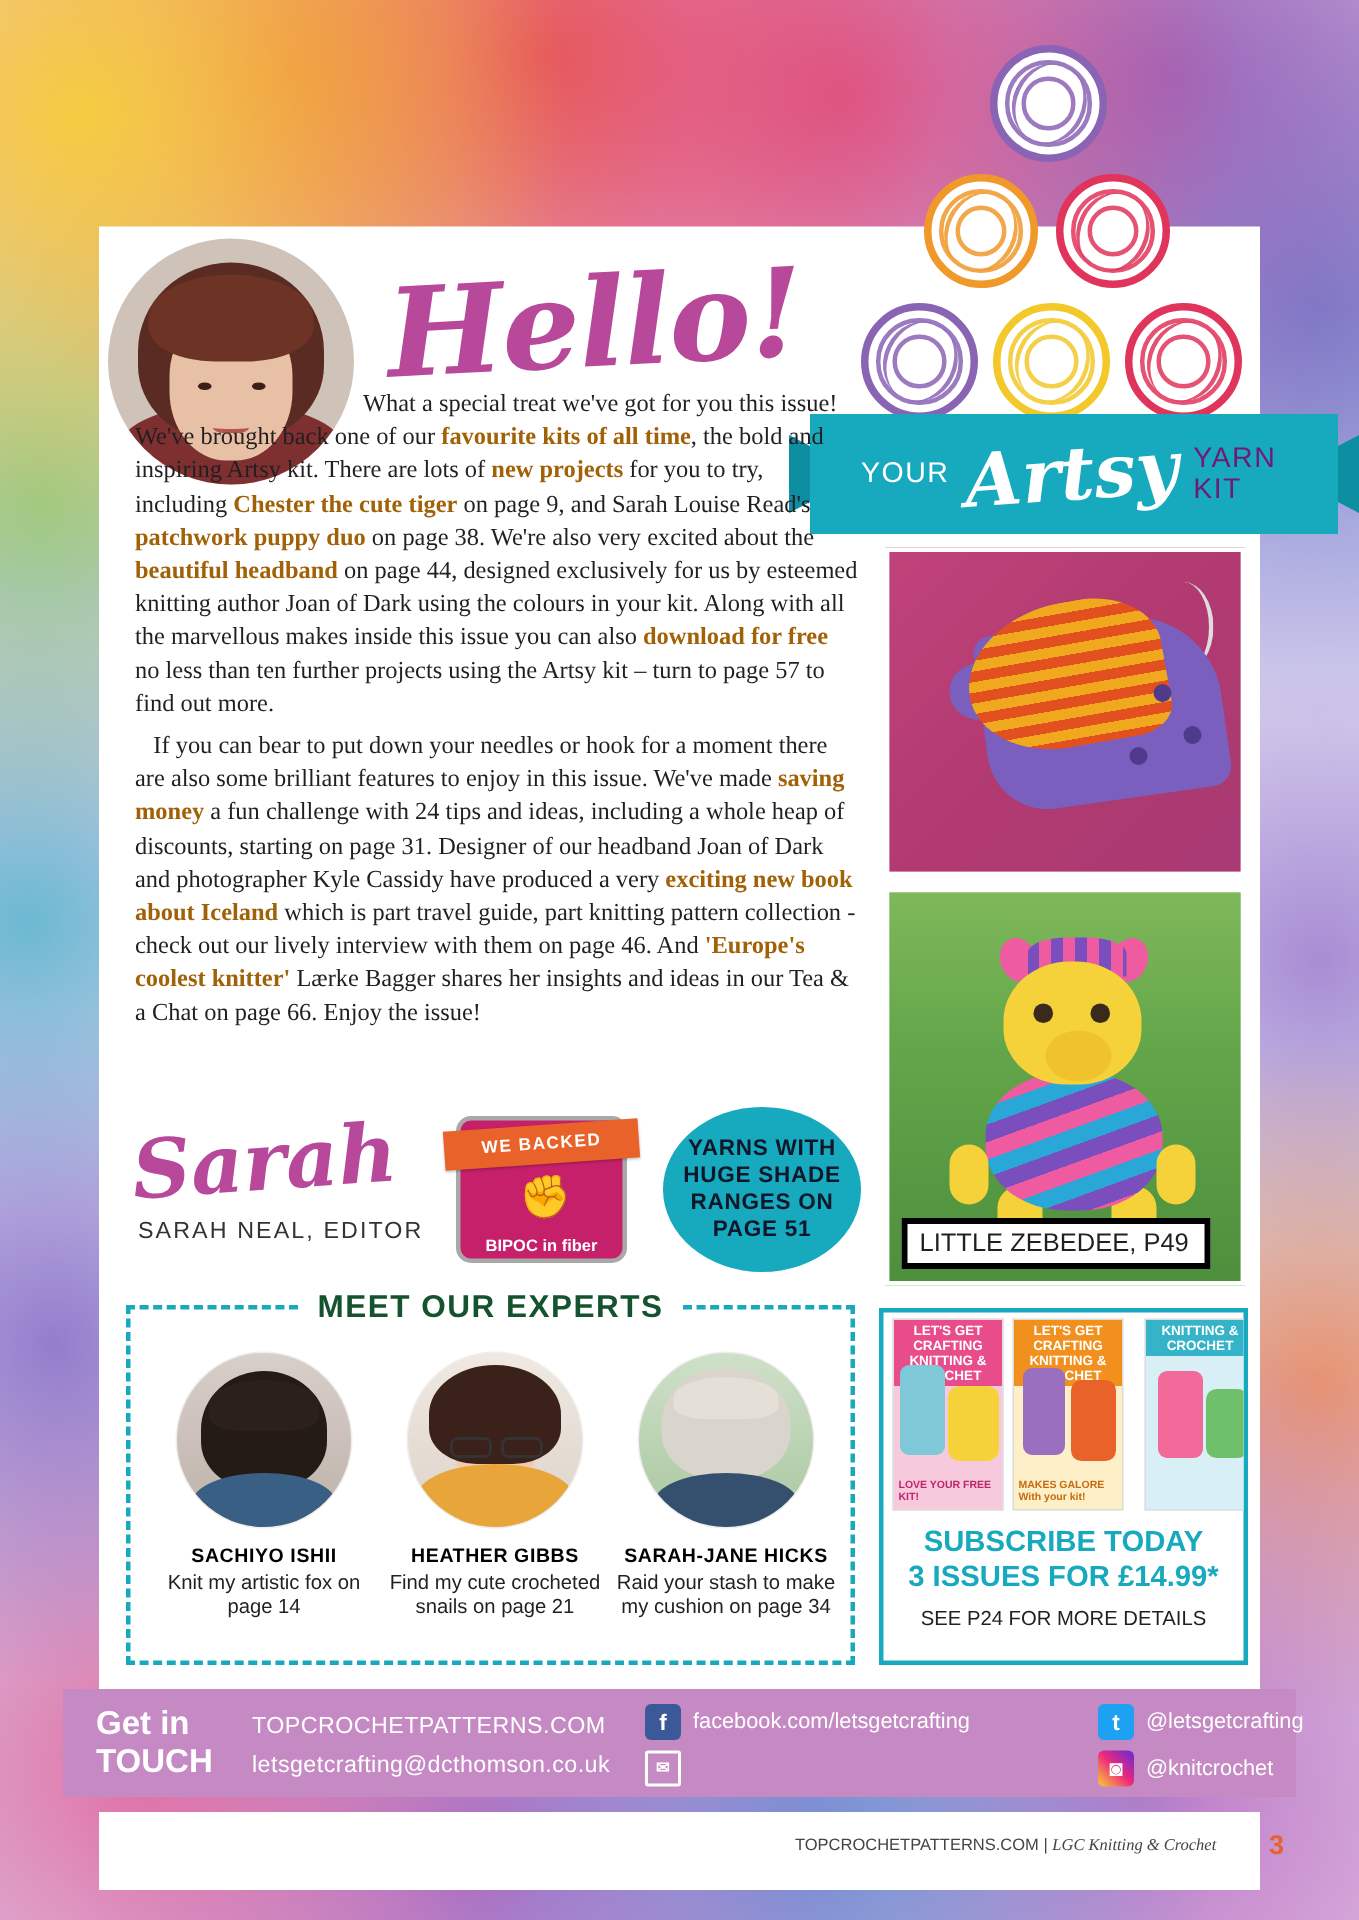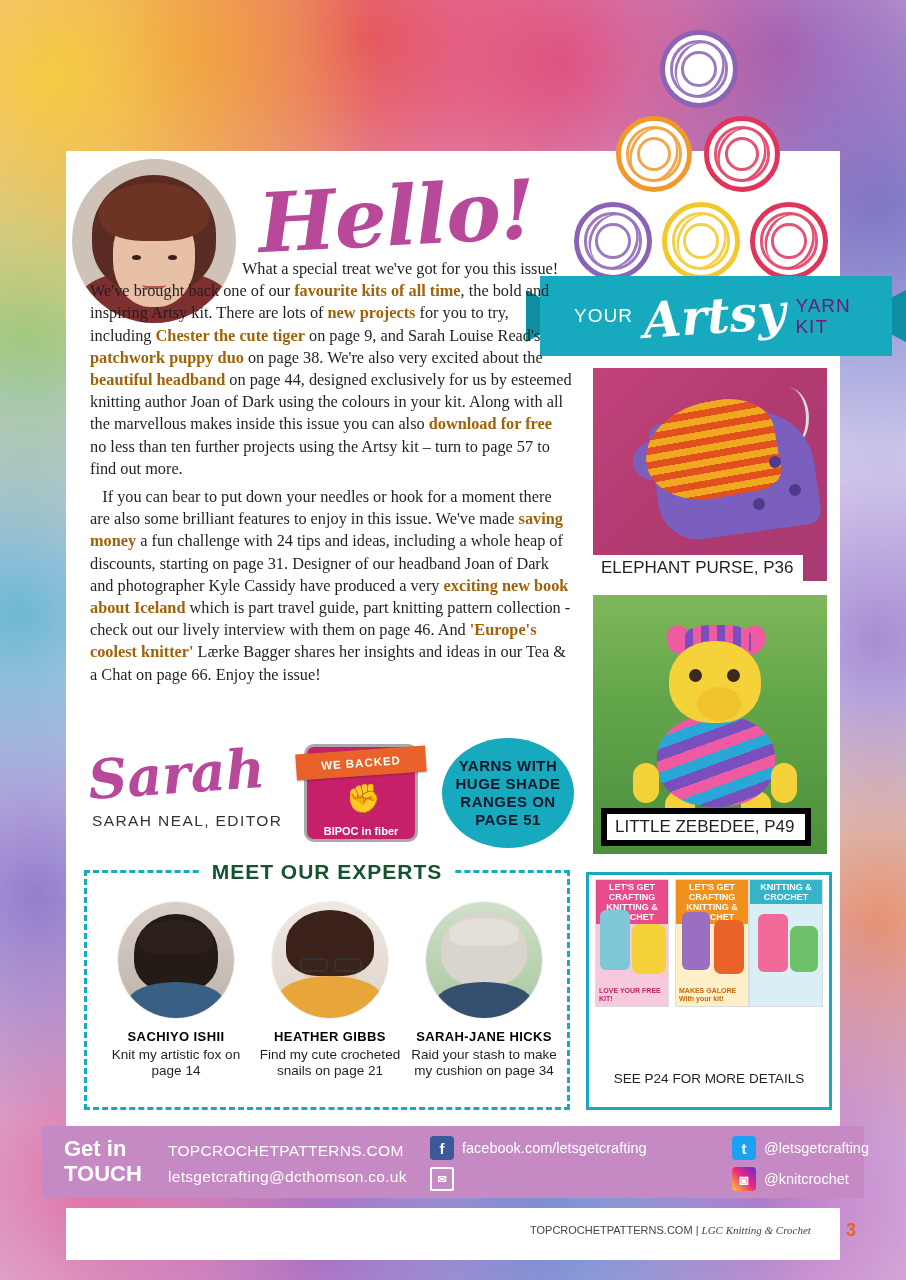"ELEPHANT PURSE, P36" div.photo-caption { html: <div> <span>ELEPHANT PURSE, P36</span> </div> -> none }
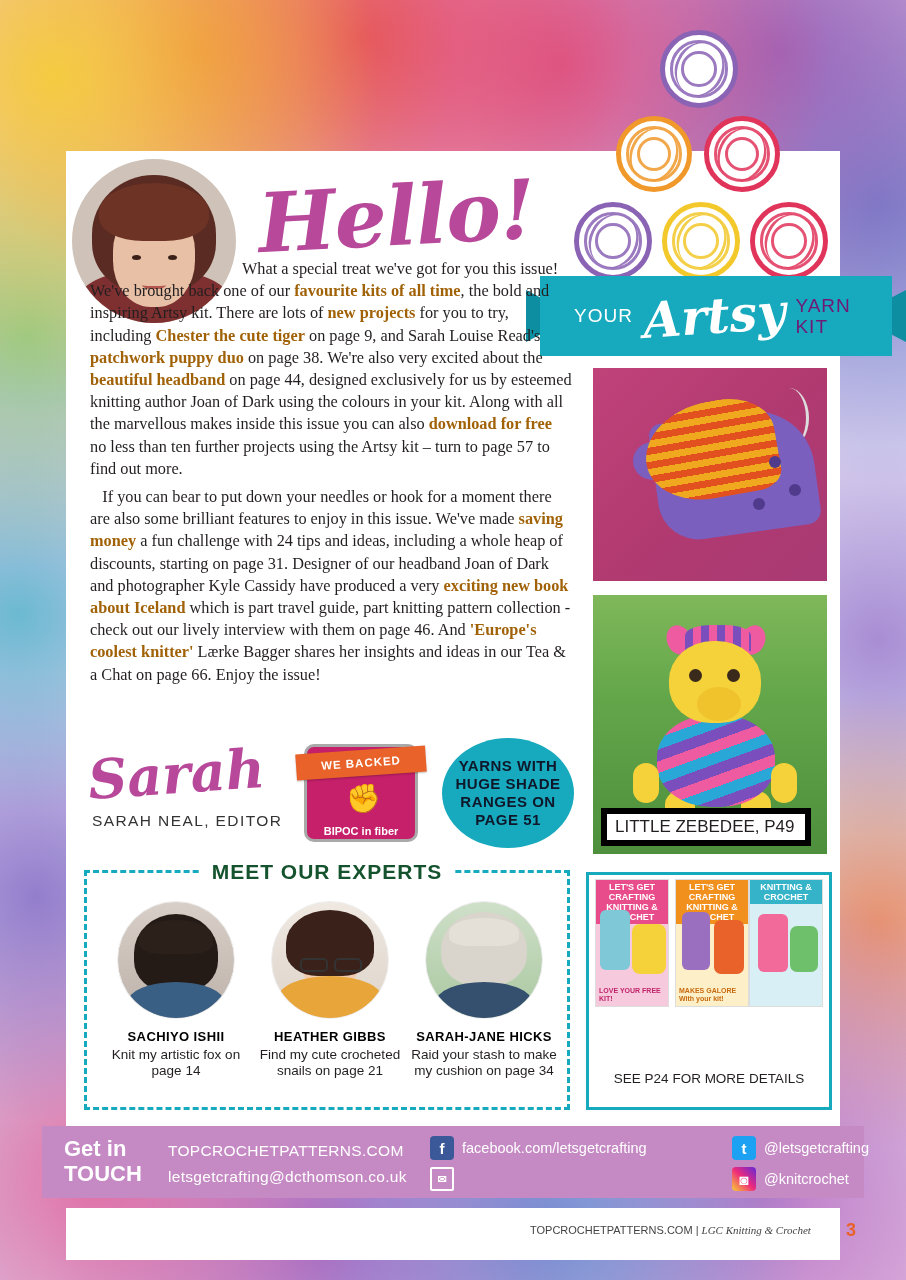"LITTLE ZEBEDEE, P49" div.photo-caption { border: 6px solid #000000 -> 4px solid #000000 }
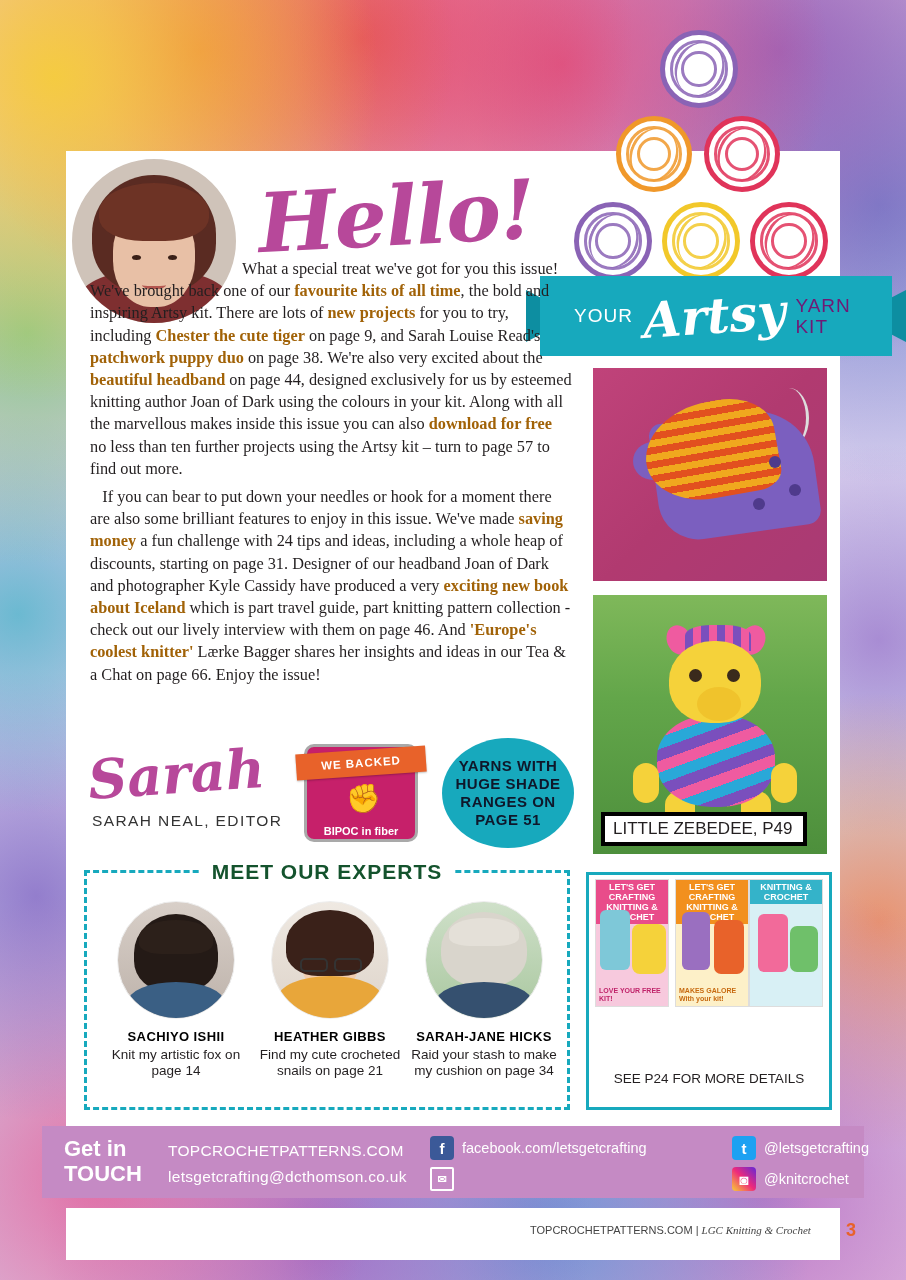"KNITTING & CROCHET" div.cover { left: 160px -> 174px }
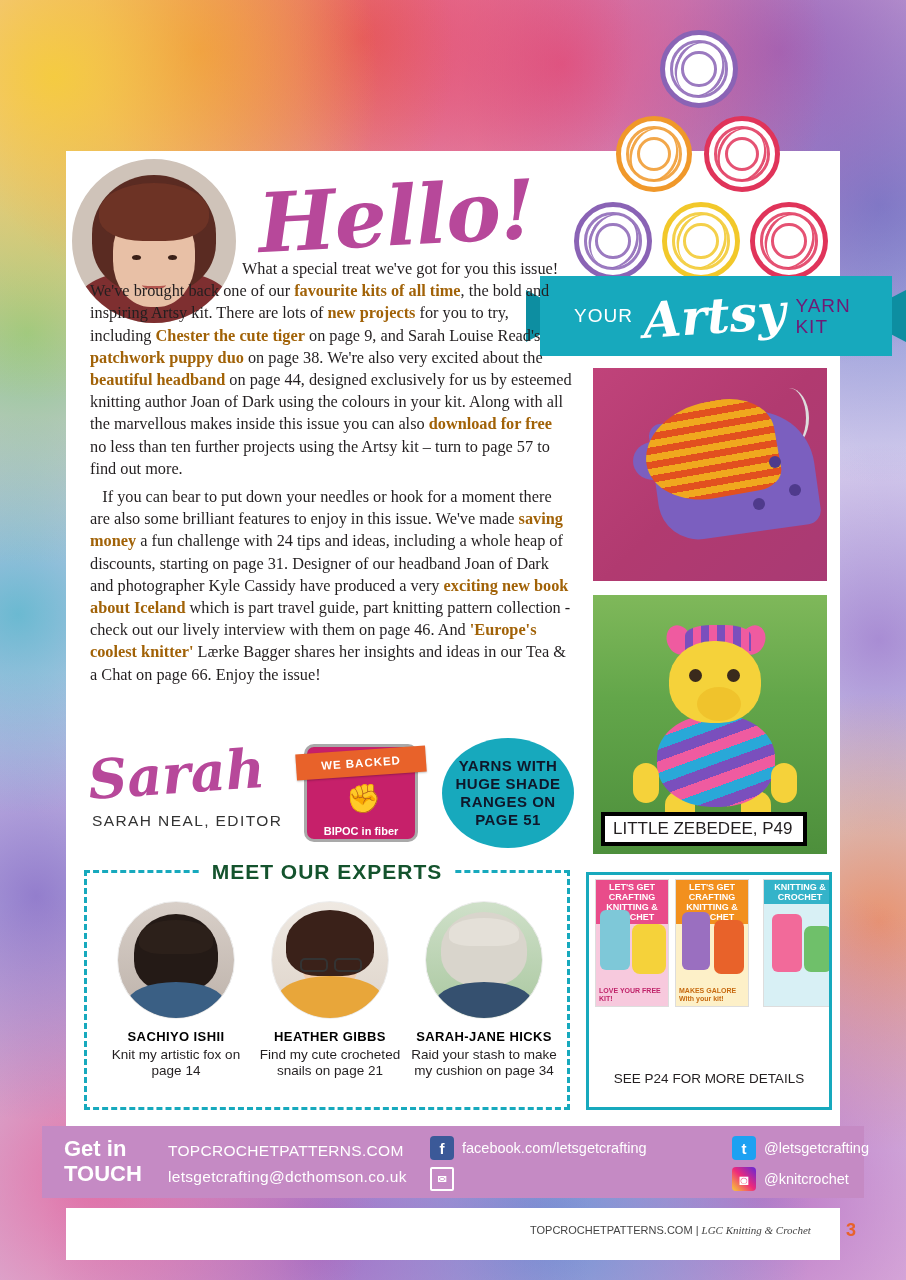"SUBSCRIBE TODAY" div.sub-cta { html: none -> <div> <div>SUBSCRIBE TODAY</div> <div>3 ISSUES FOR £14.99*</div> </div> }
